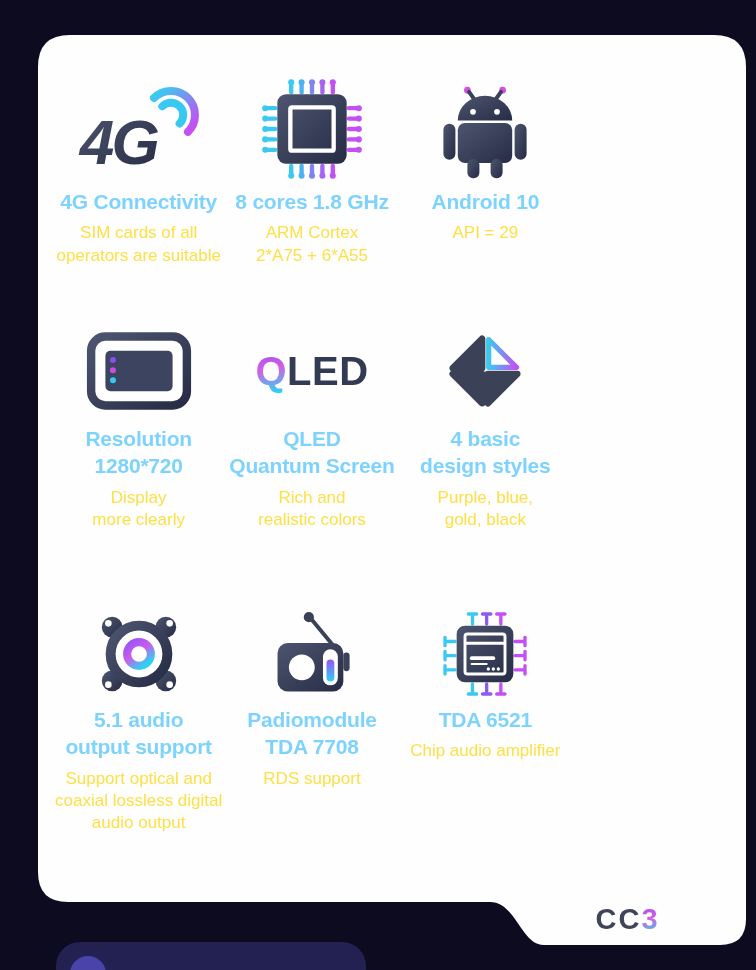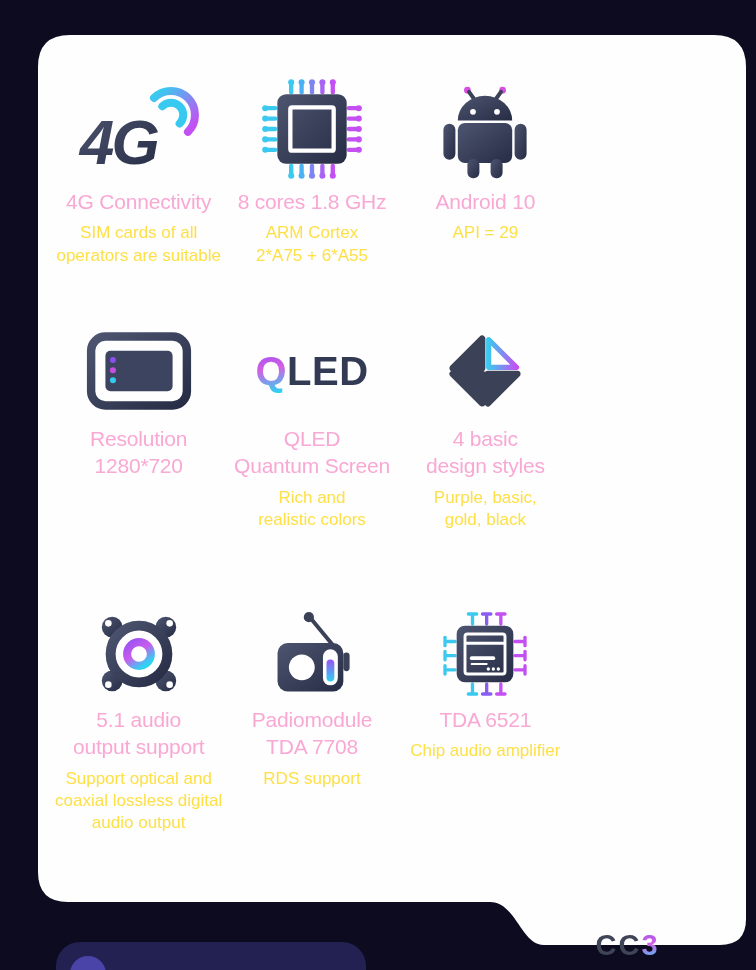"4G Connectivity" .title { color: #f9a8d4 -> #7dd3fc; font-weight: normal -> bold }
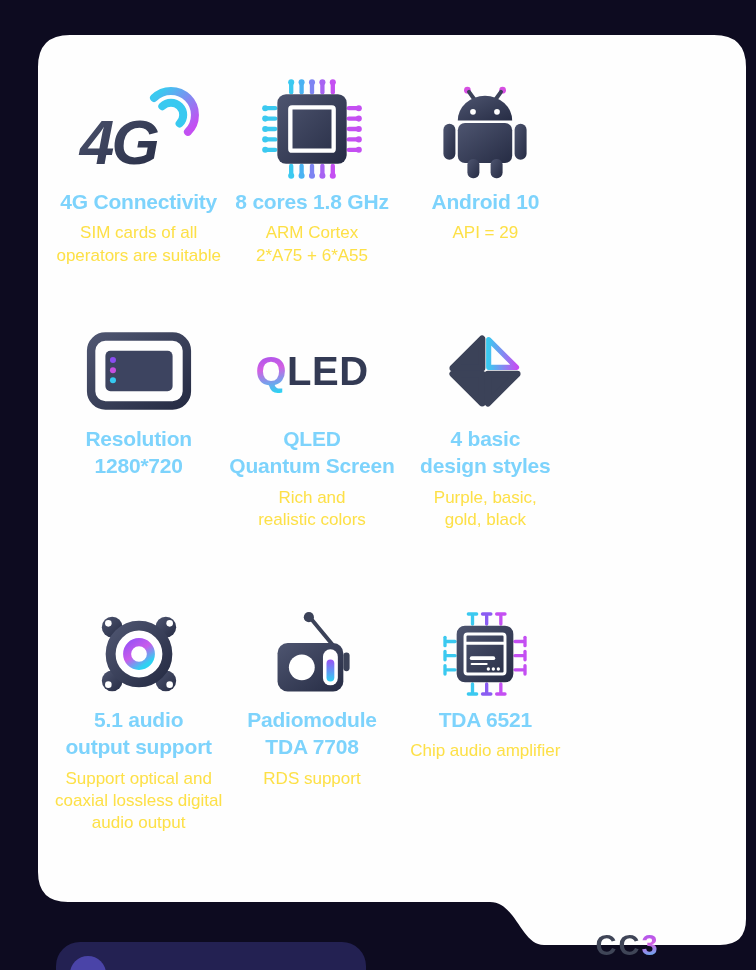"Display" p.sub { html: none -> <p>Display more clearly</p> }
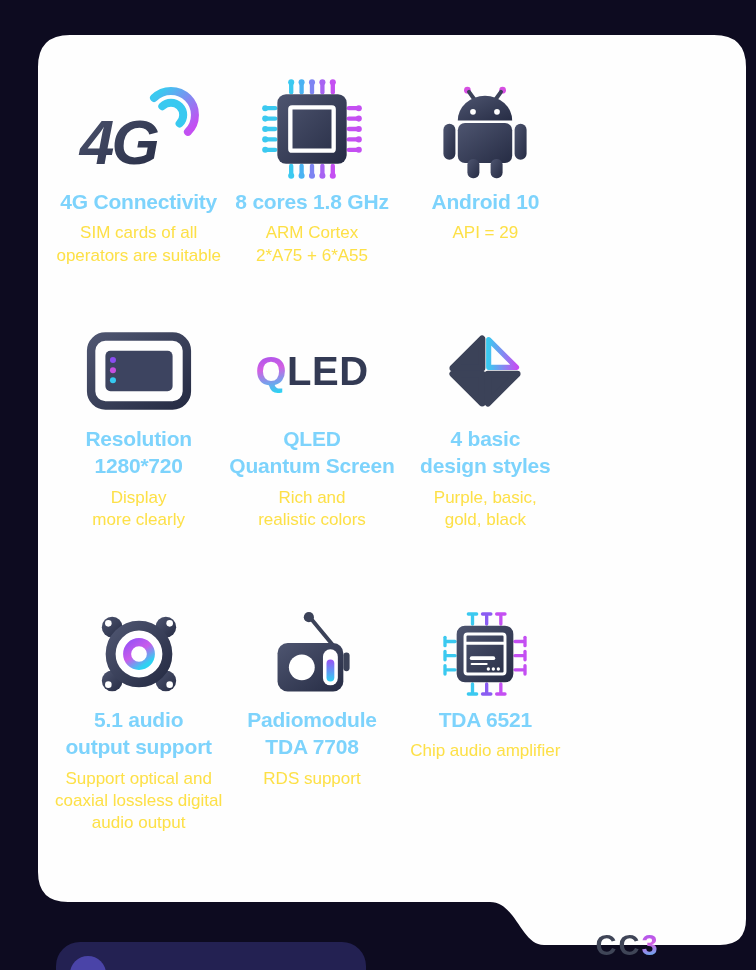"Purple, basic," p.sub { text: basic -> blue }
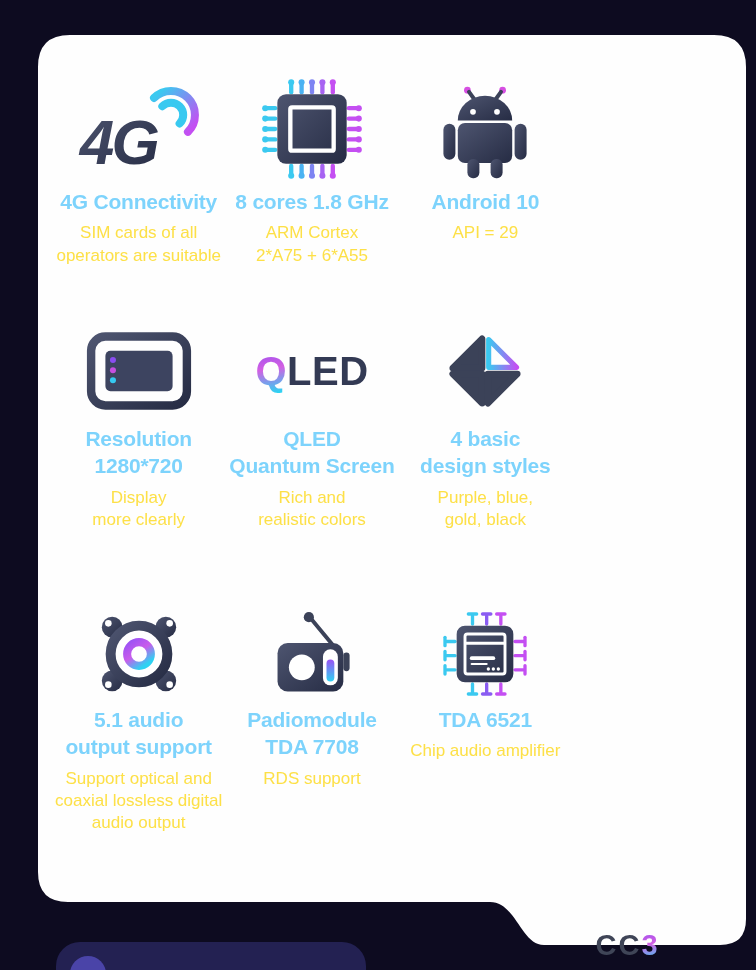"CC" .cc3 { top: 927px -> 901px }
